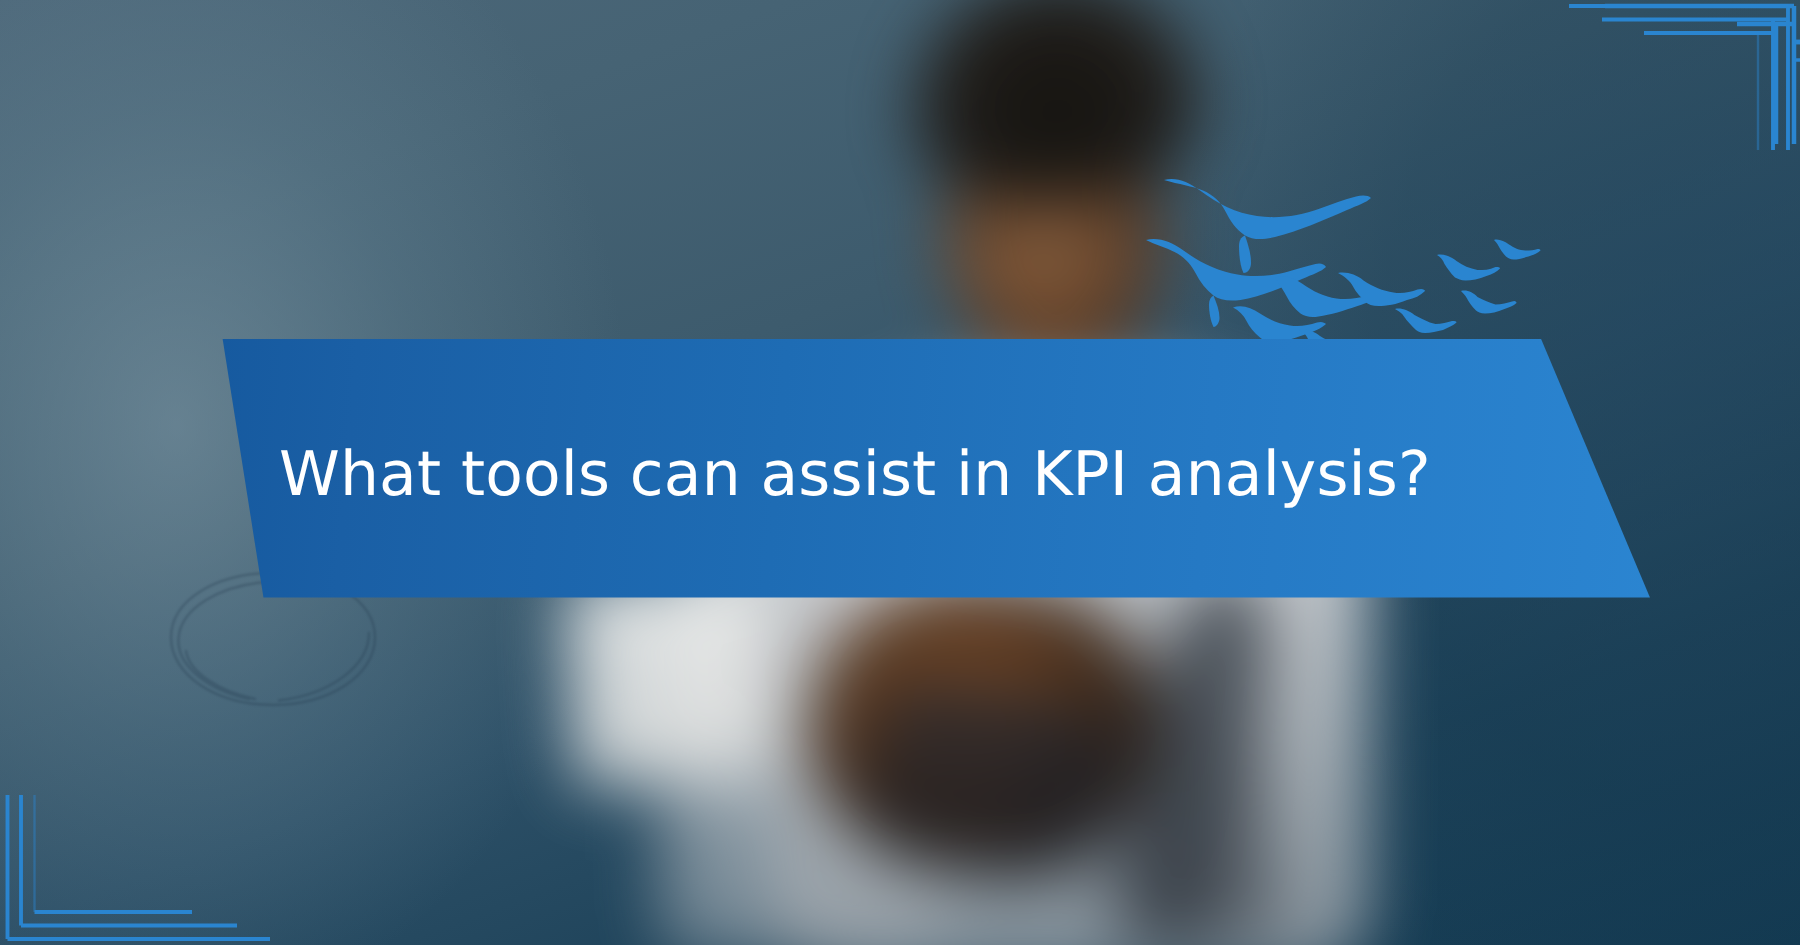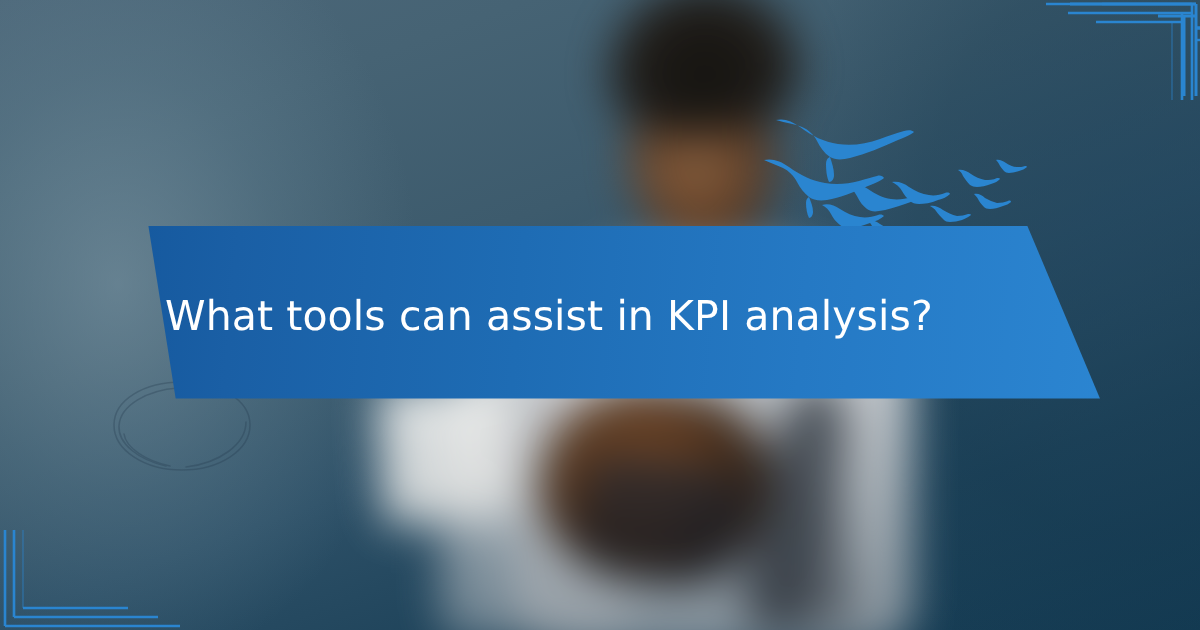"What tools can assist in" .banner-text { margin-left: 69px -> 90px }
